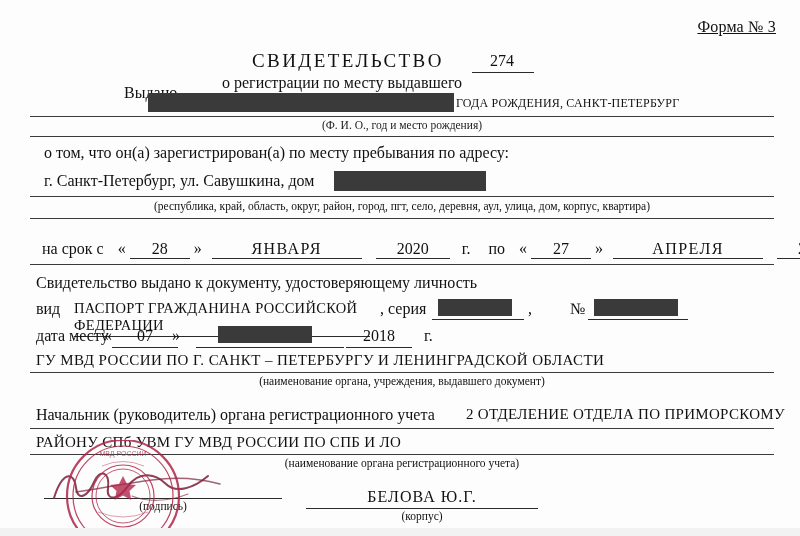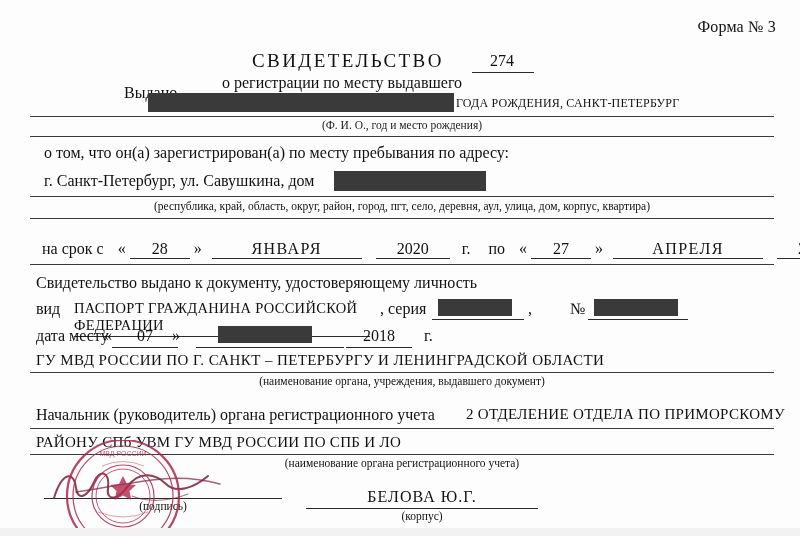"Форма № 3" .form-no { text-decoration: none -> underline }
